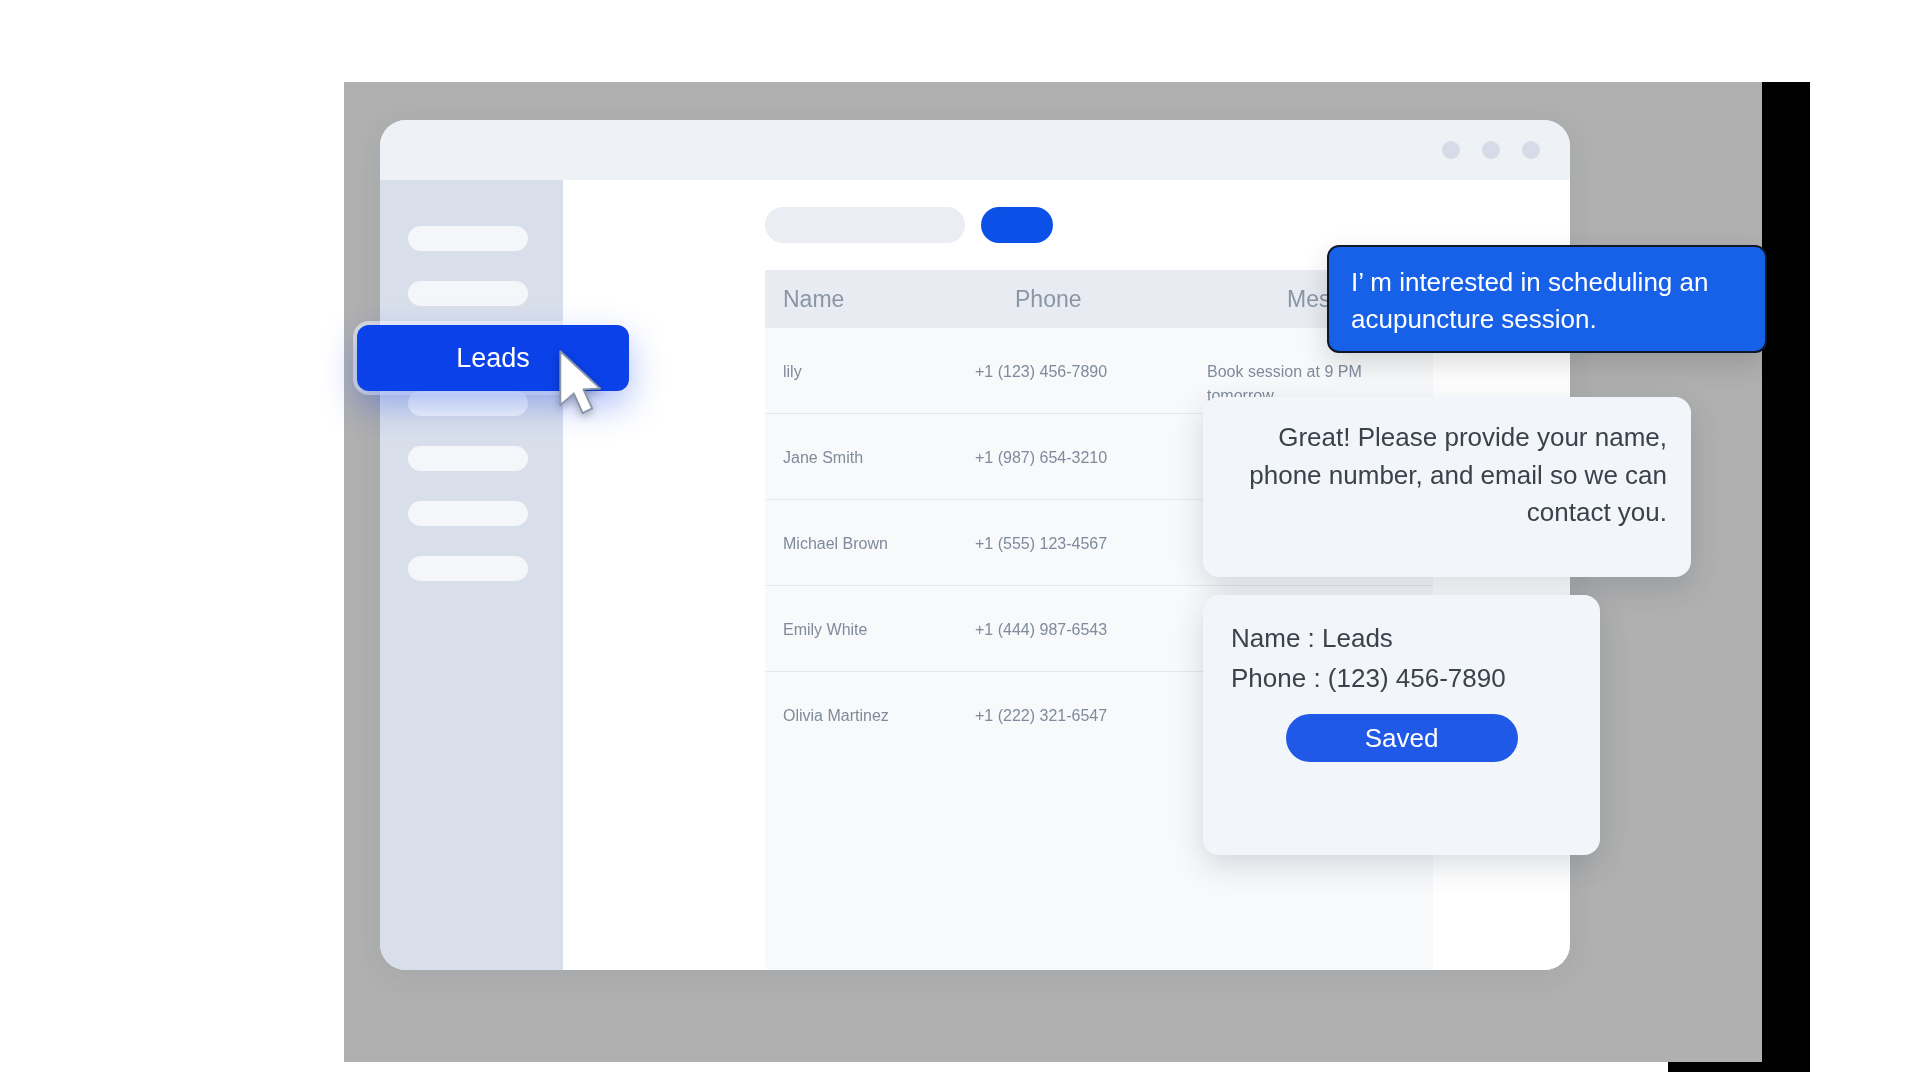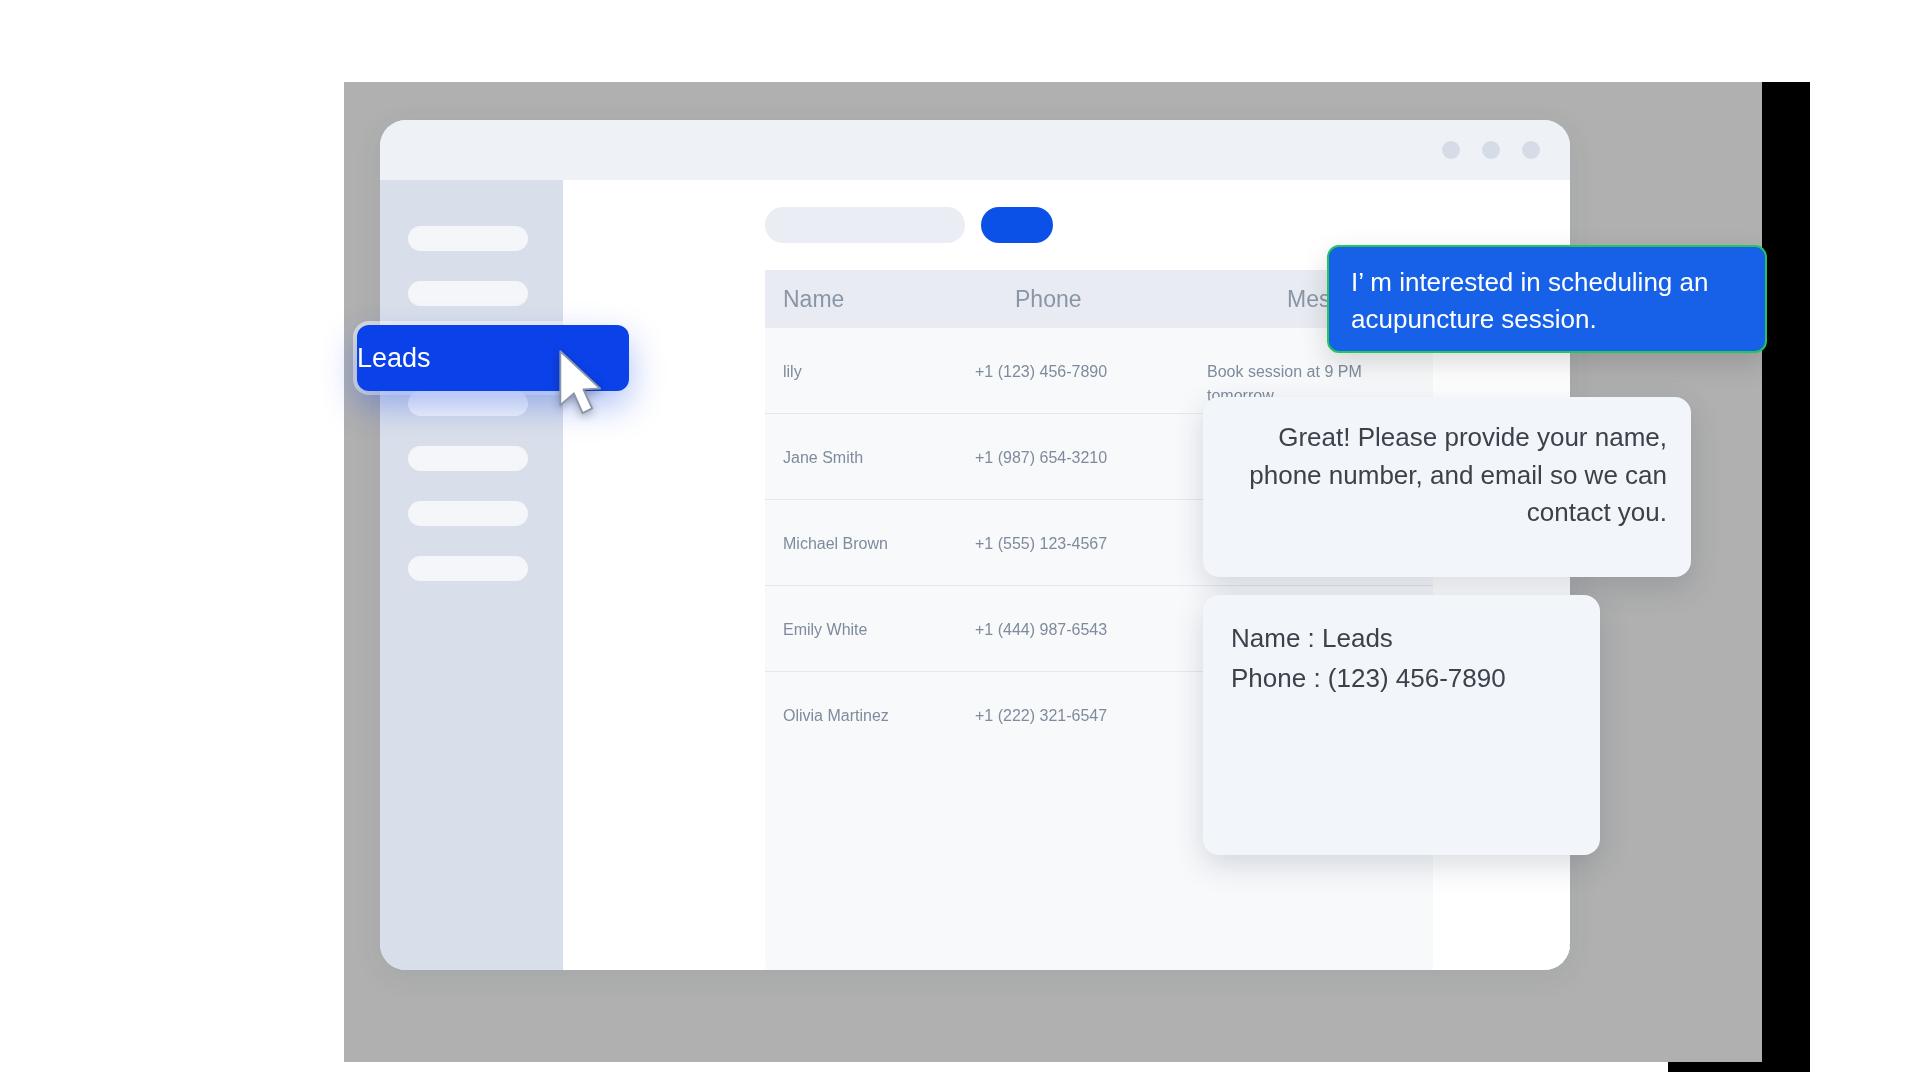"I’ m interested in scheduling" #bubble-user { border: 2px solid #22c55e -> 2px solid #0f172a }
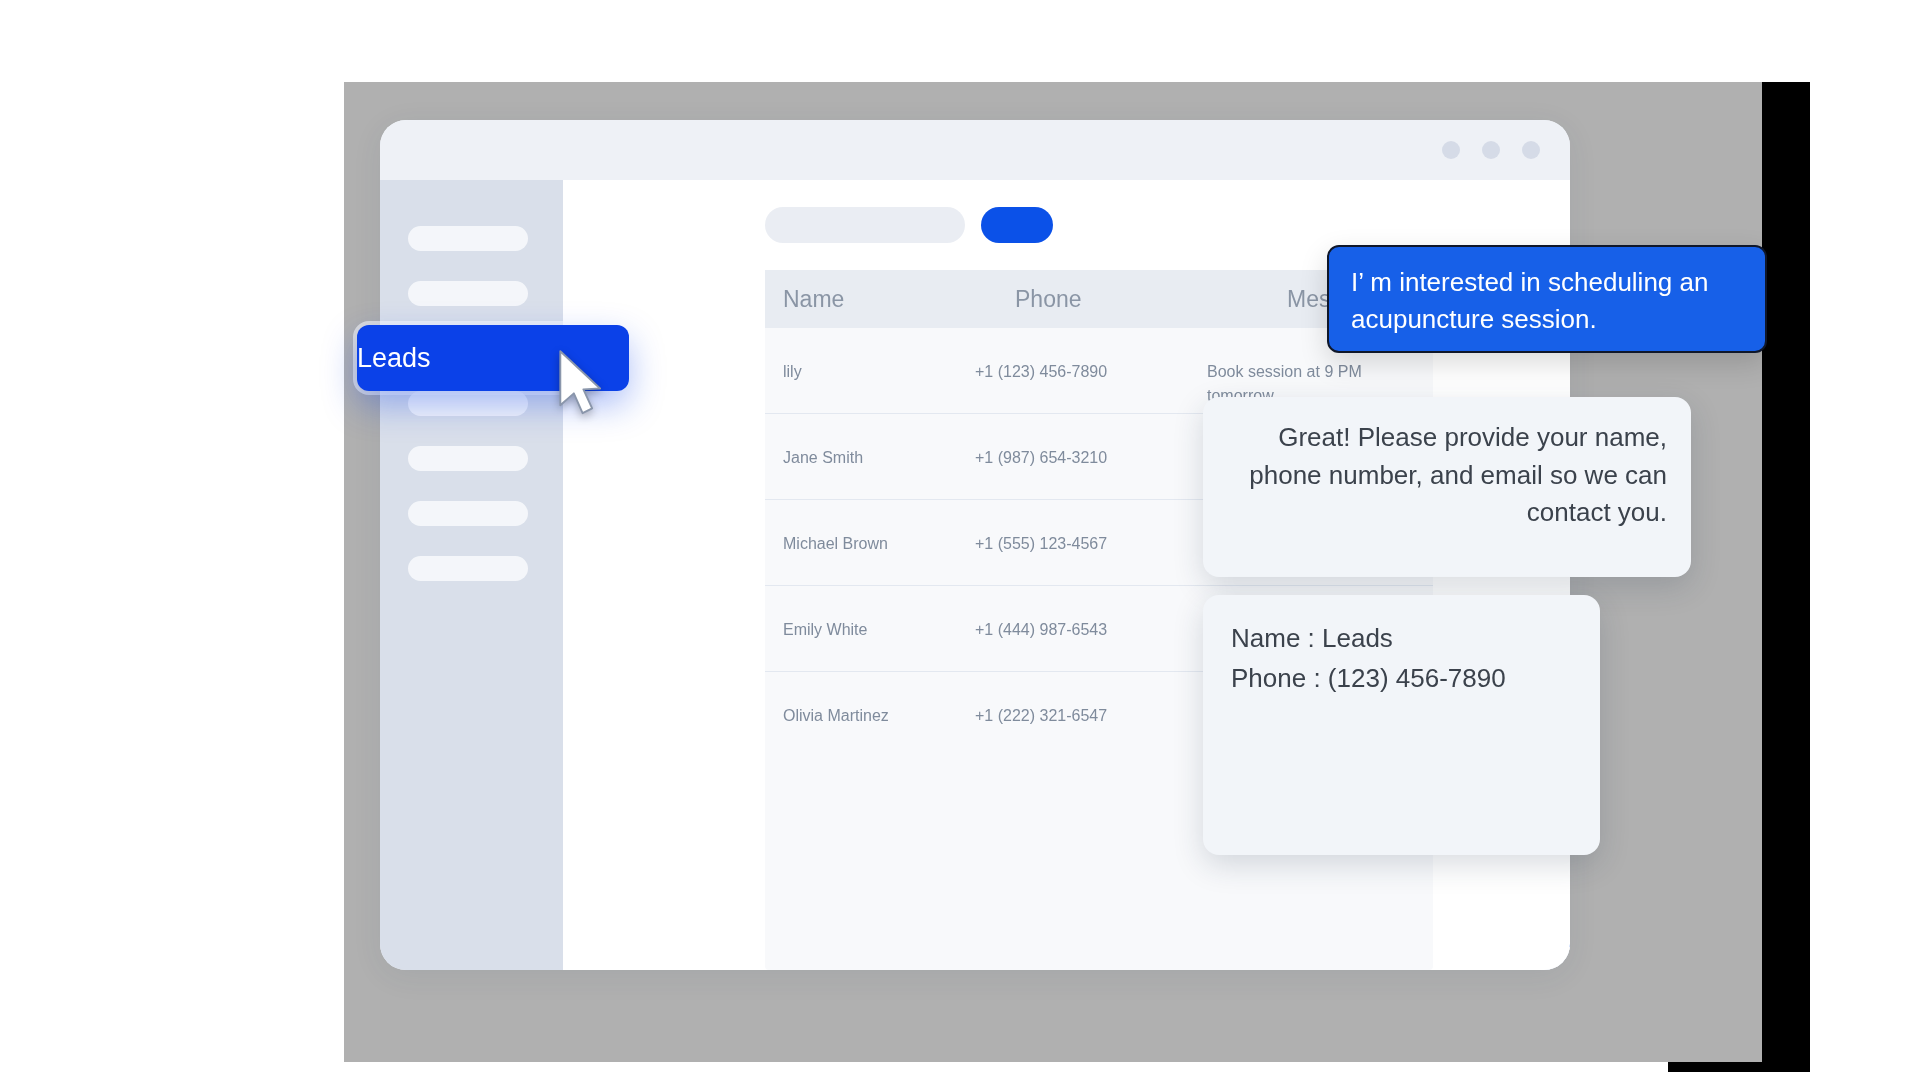"Leads" #leads-chip { justify-content: flex-start -> center }
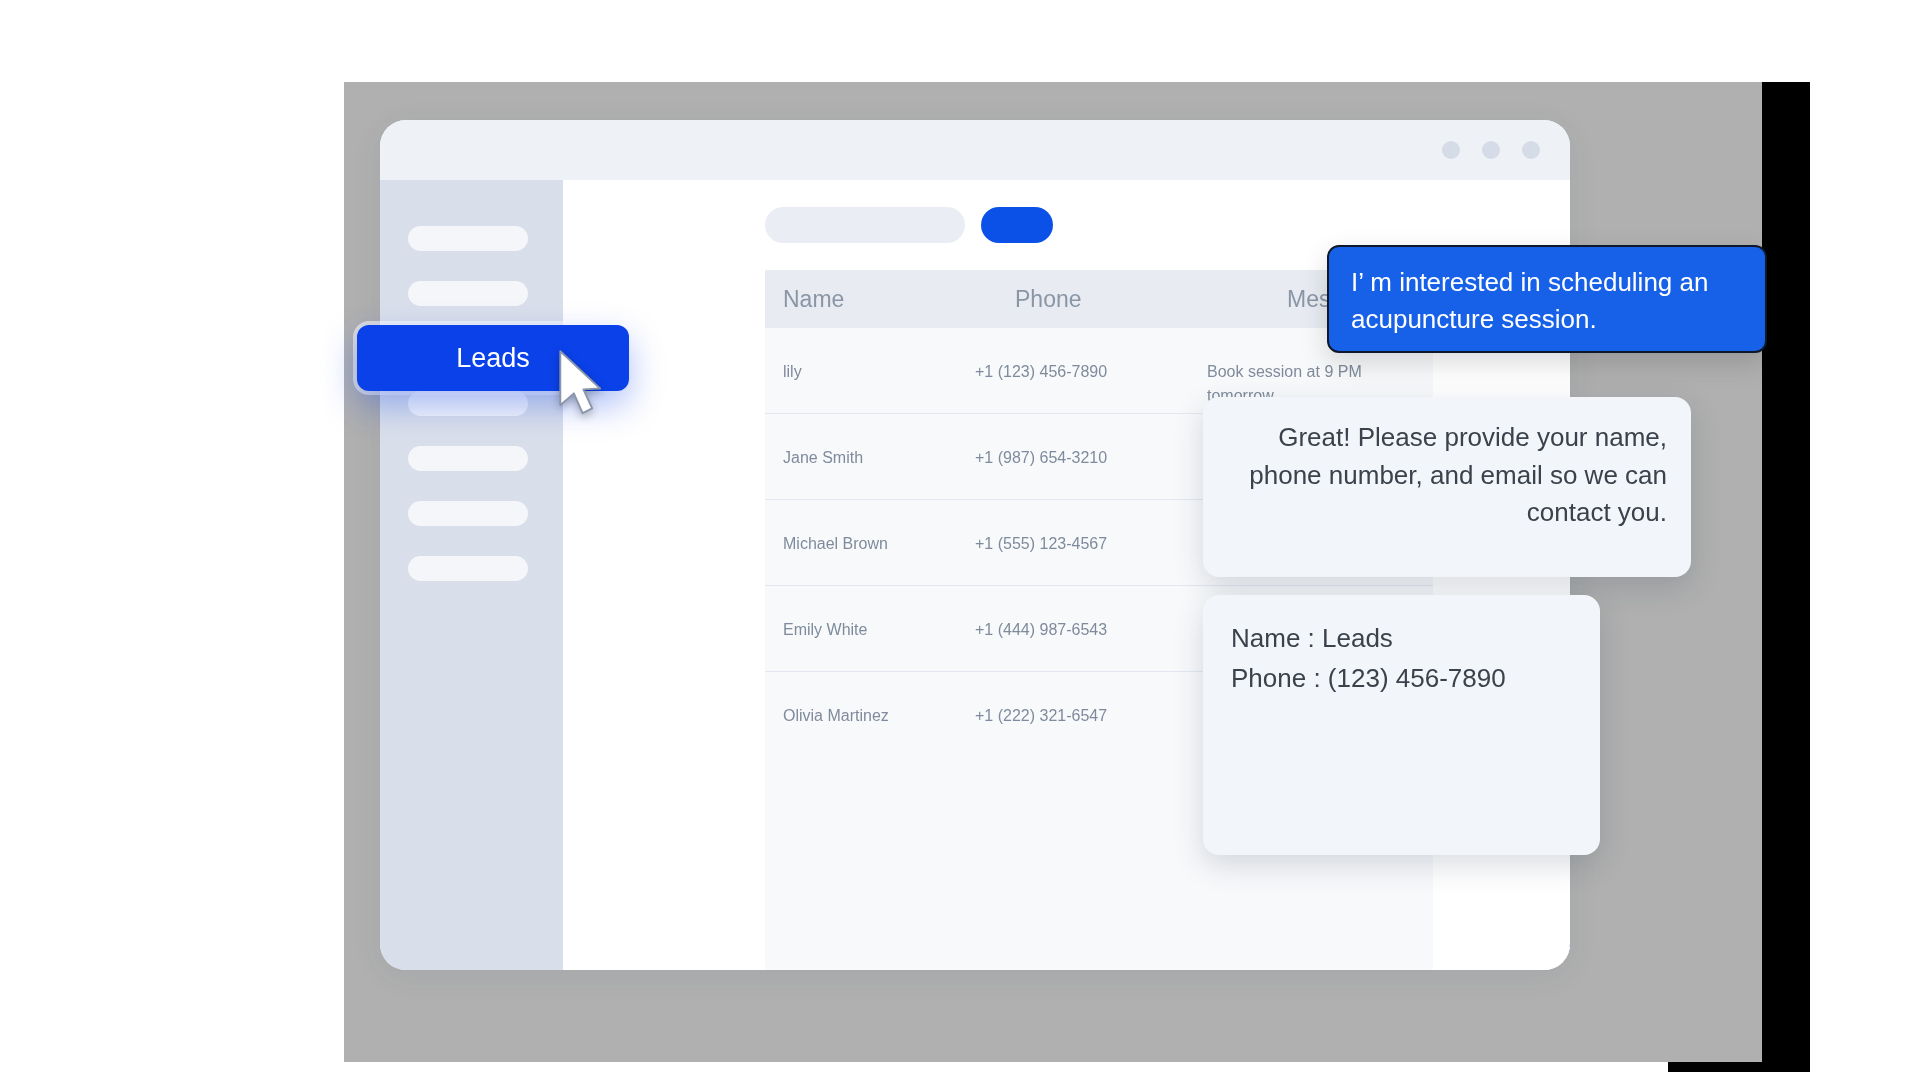"Saved" button { html: none -> <button>Saved</button> }
